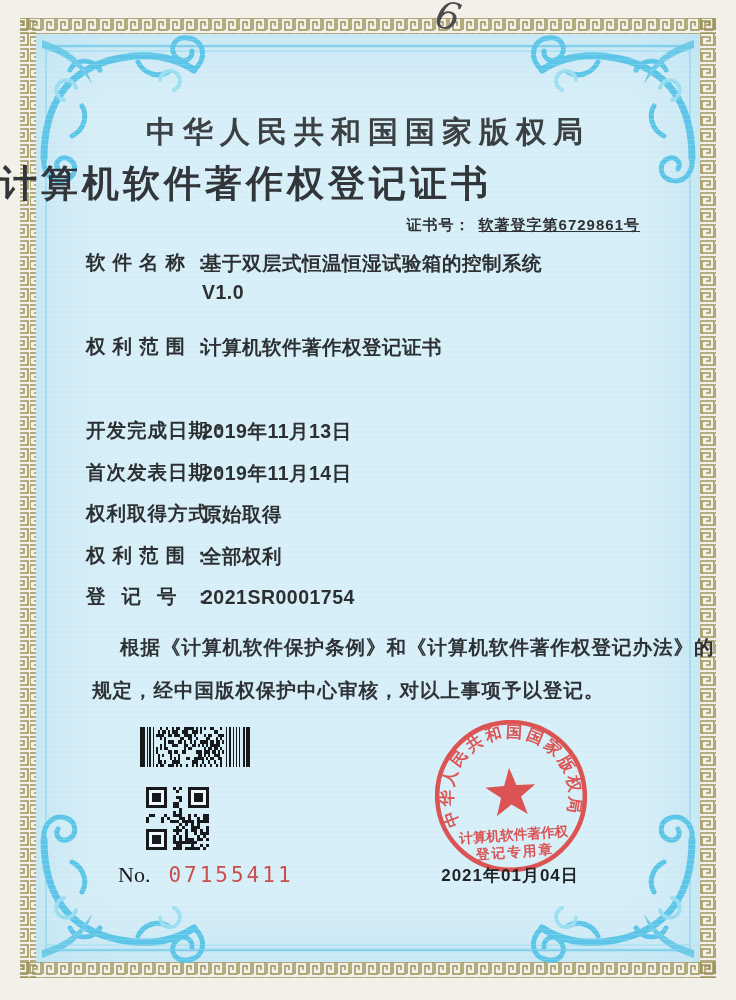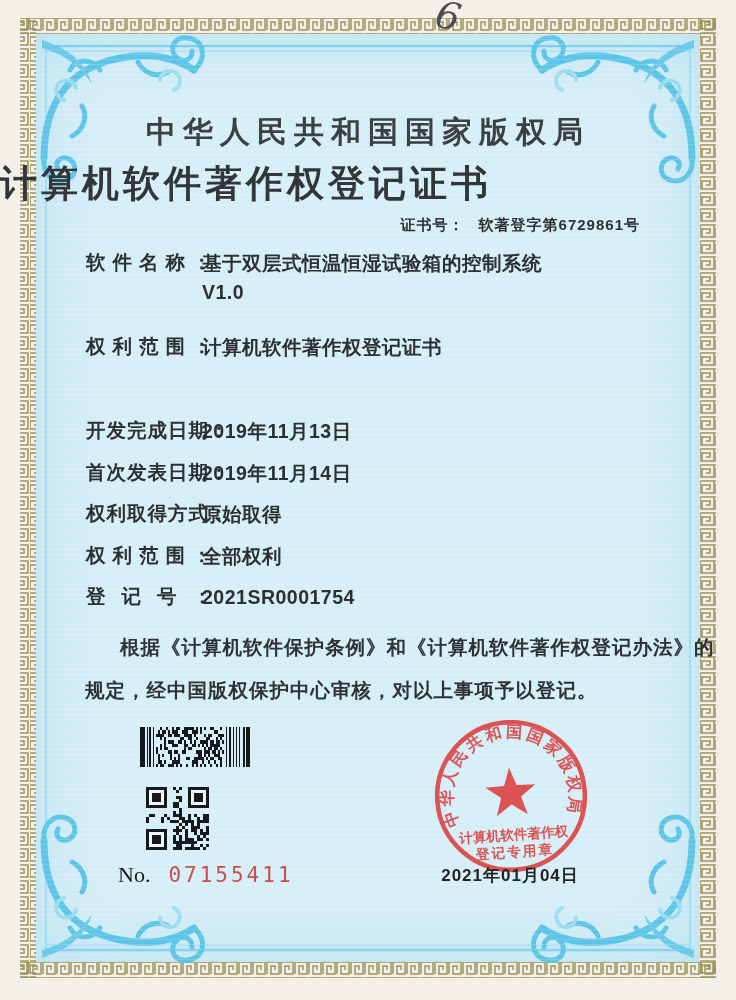"软著登字第6729861号" .certno .cv { margin-left: 14px -> 8px; text-decoration: none -> underline }
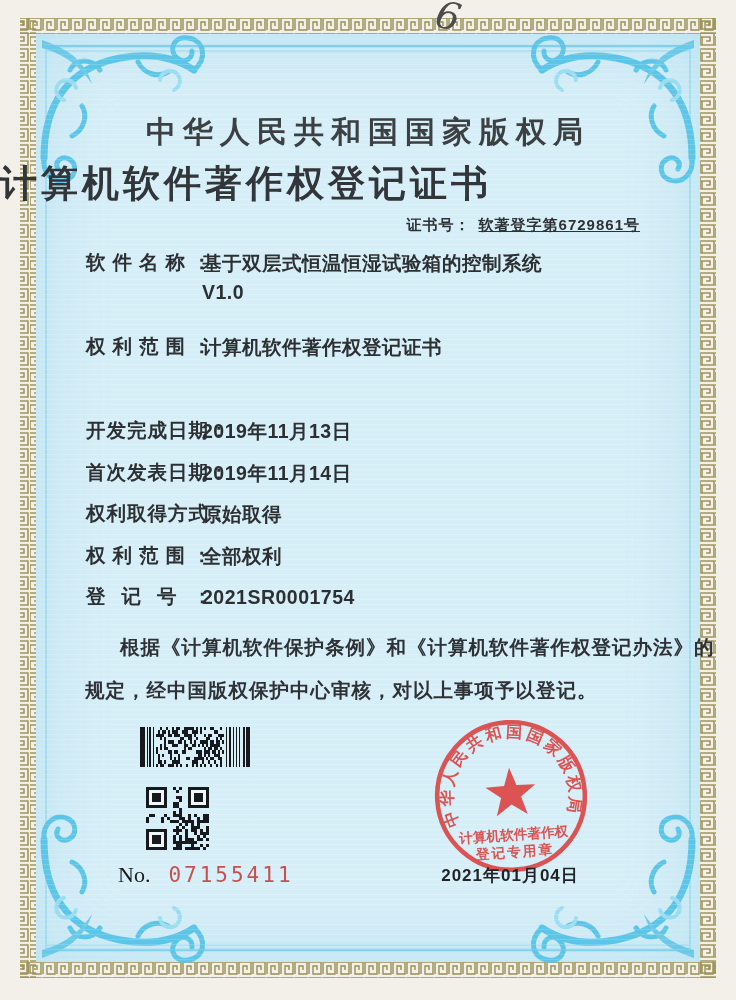"规定，经中国版权保护中心审核，对以上事项予以登记。" .st2 { left: 85px -> 92px }
